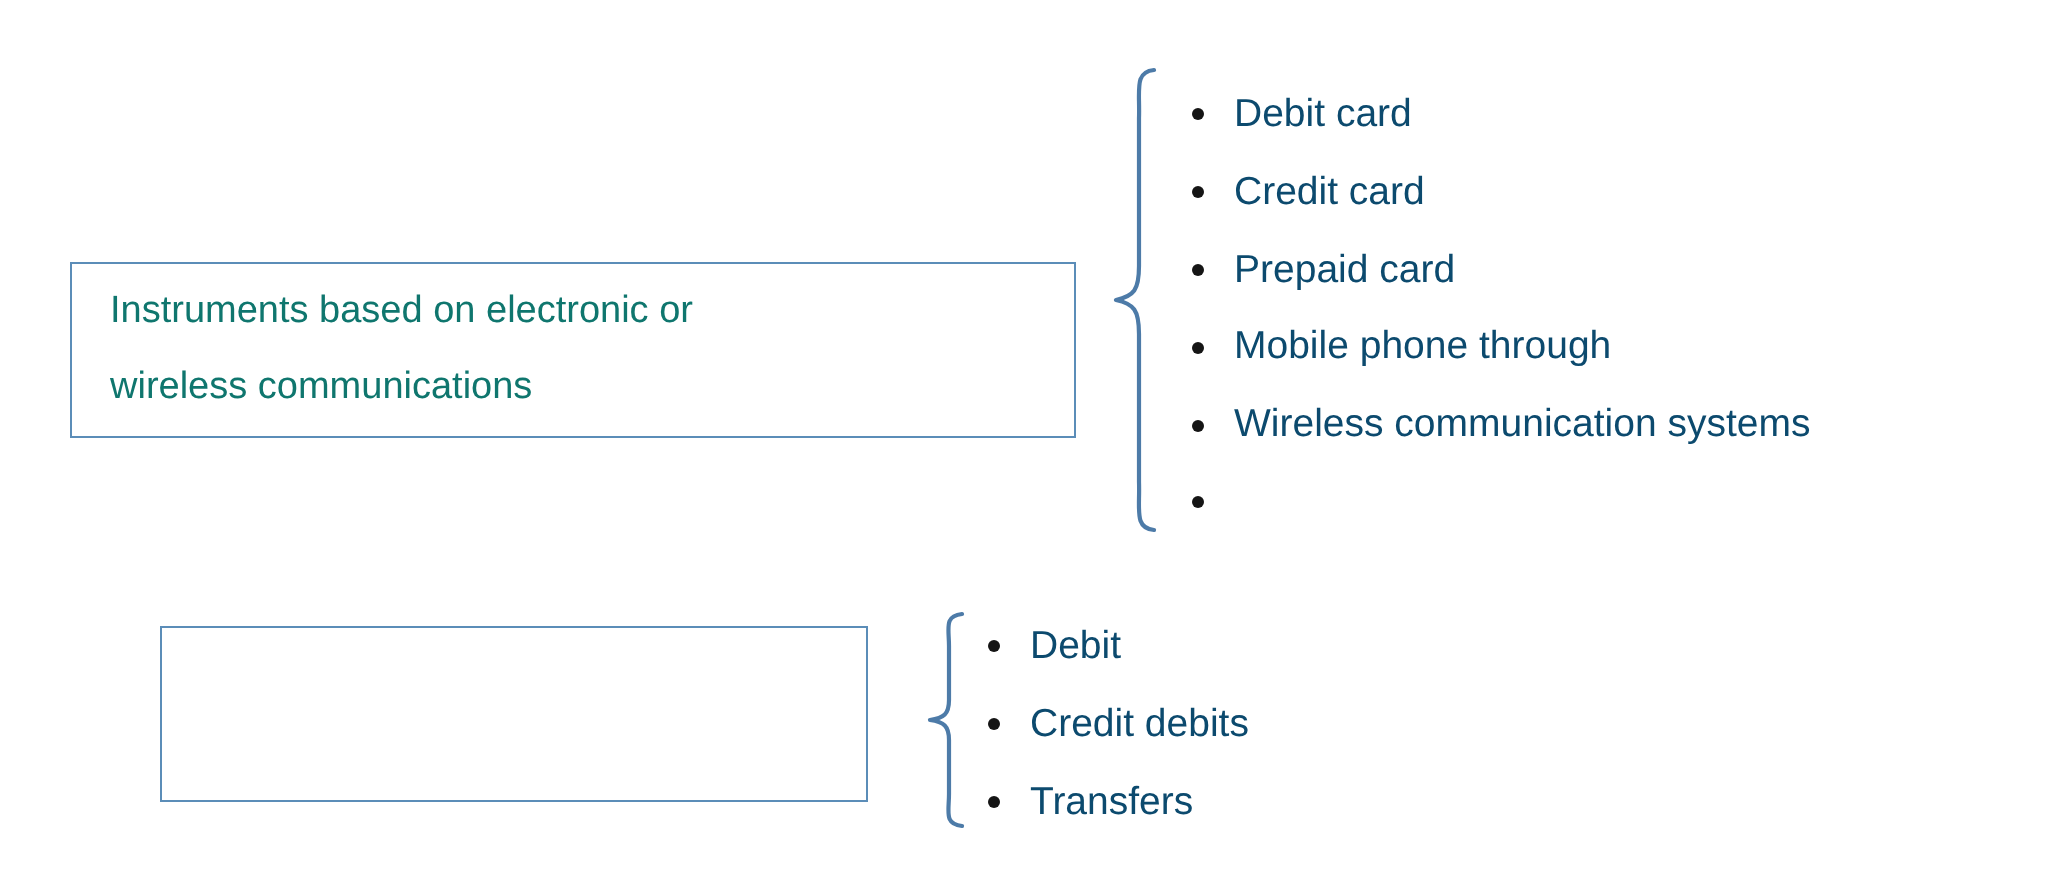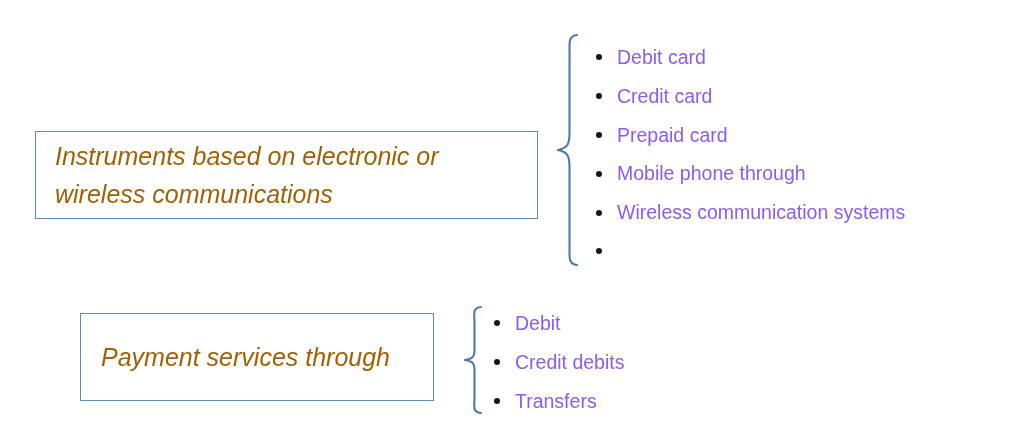"Debit card" .bullet-list .bullet-item { color: #8b5cf6 -> #0c4a6e }
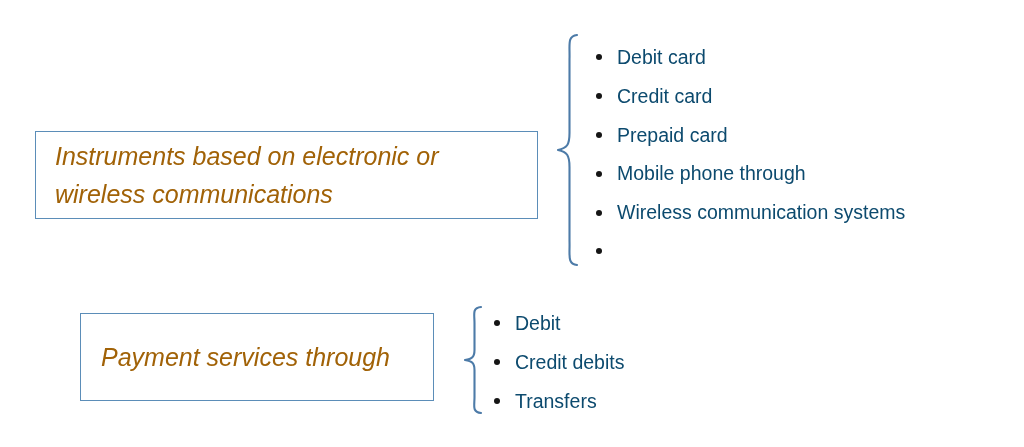"Instruments based on electronic or" .concept-box .box-line { color: #a16207 -> #0f766e; font-size: 25px -> 19px; font-style: italic -> none }
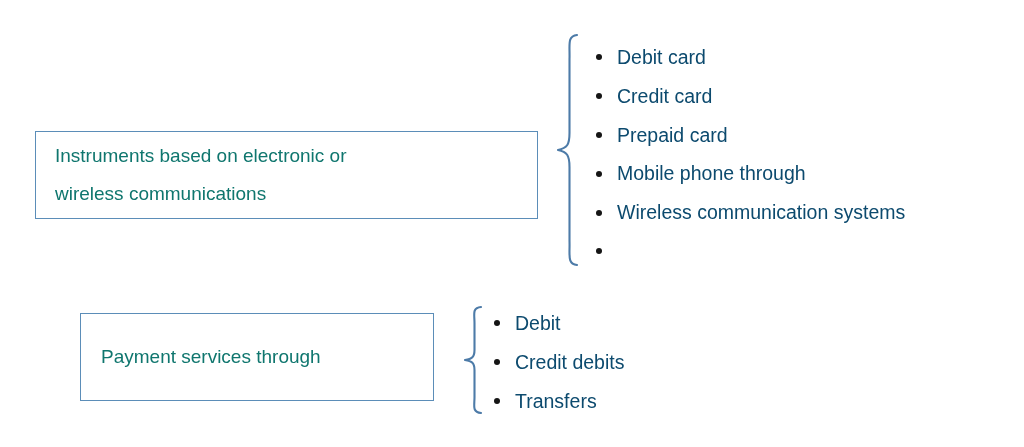"Payment services through" div.box-line { html: <div>Payment services through</div> -> none }
